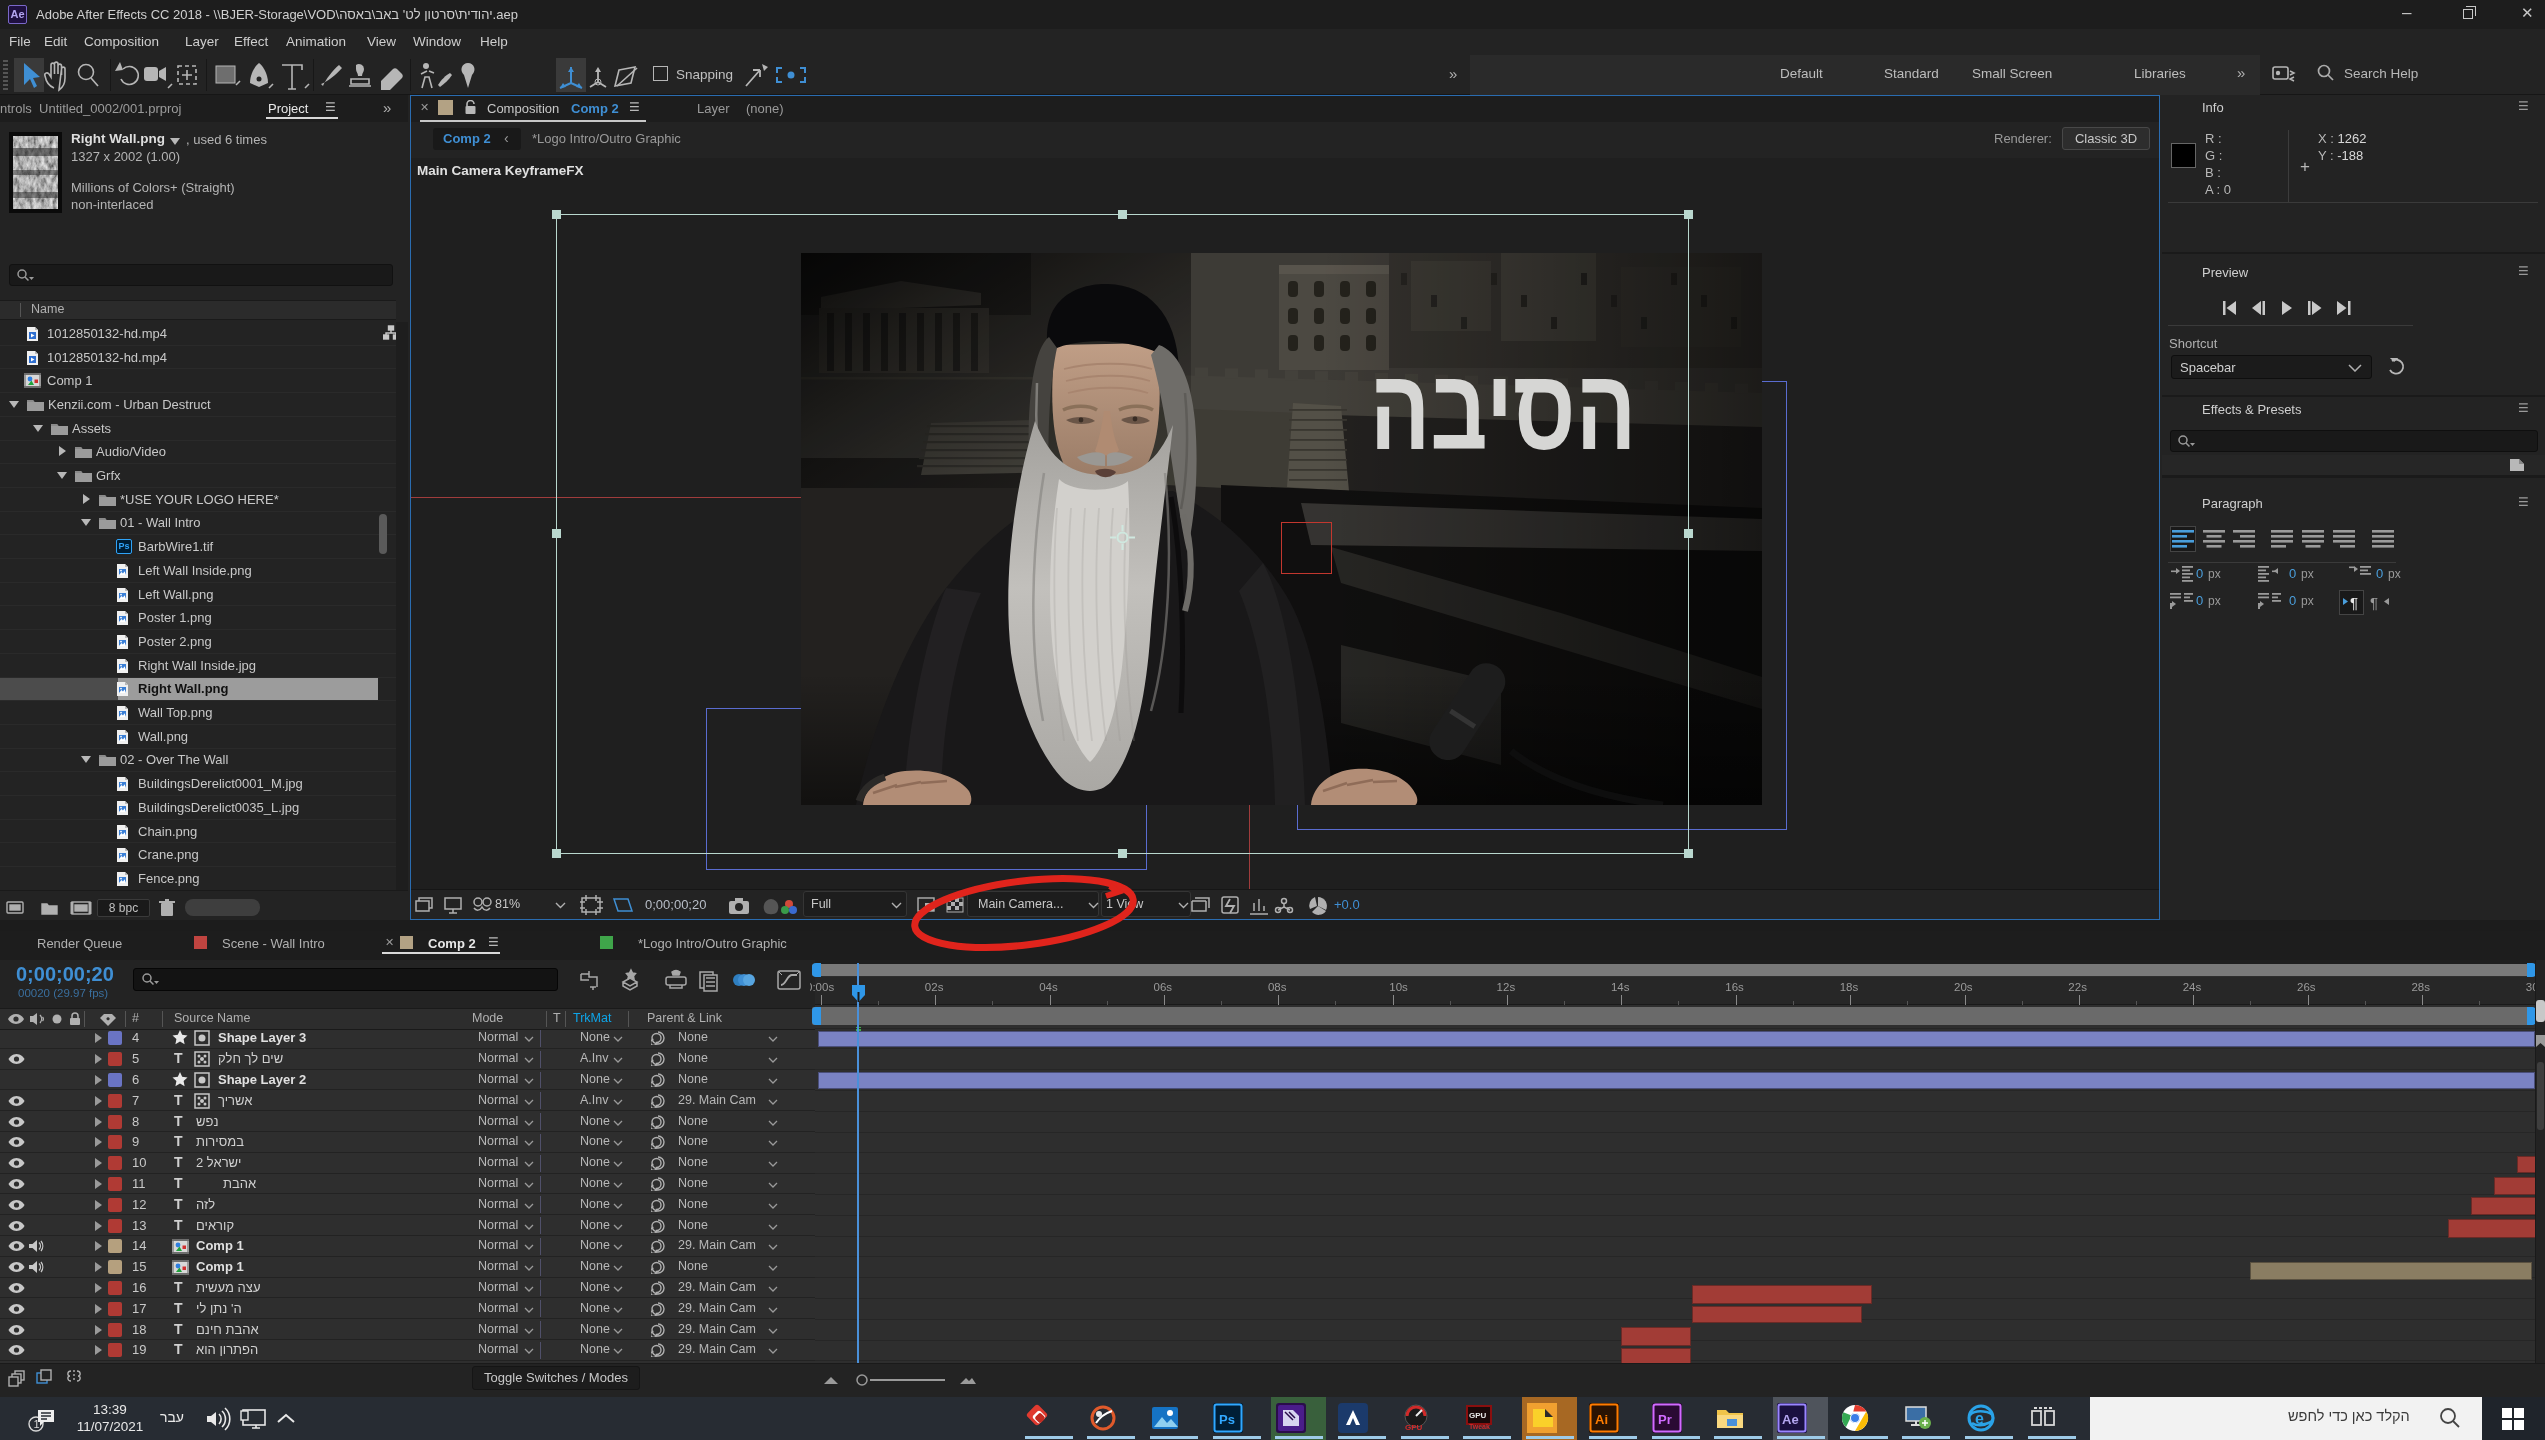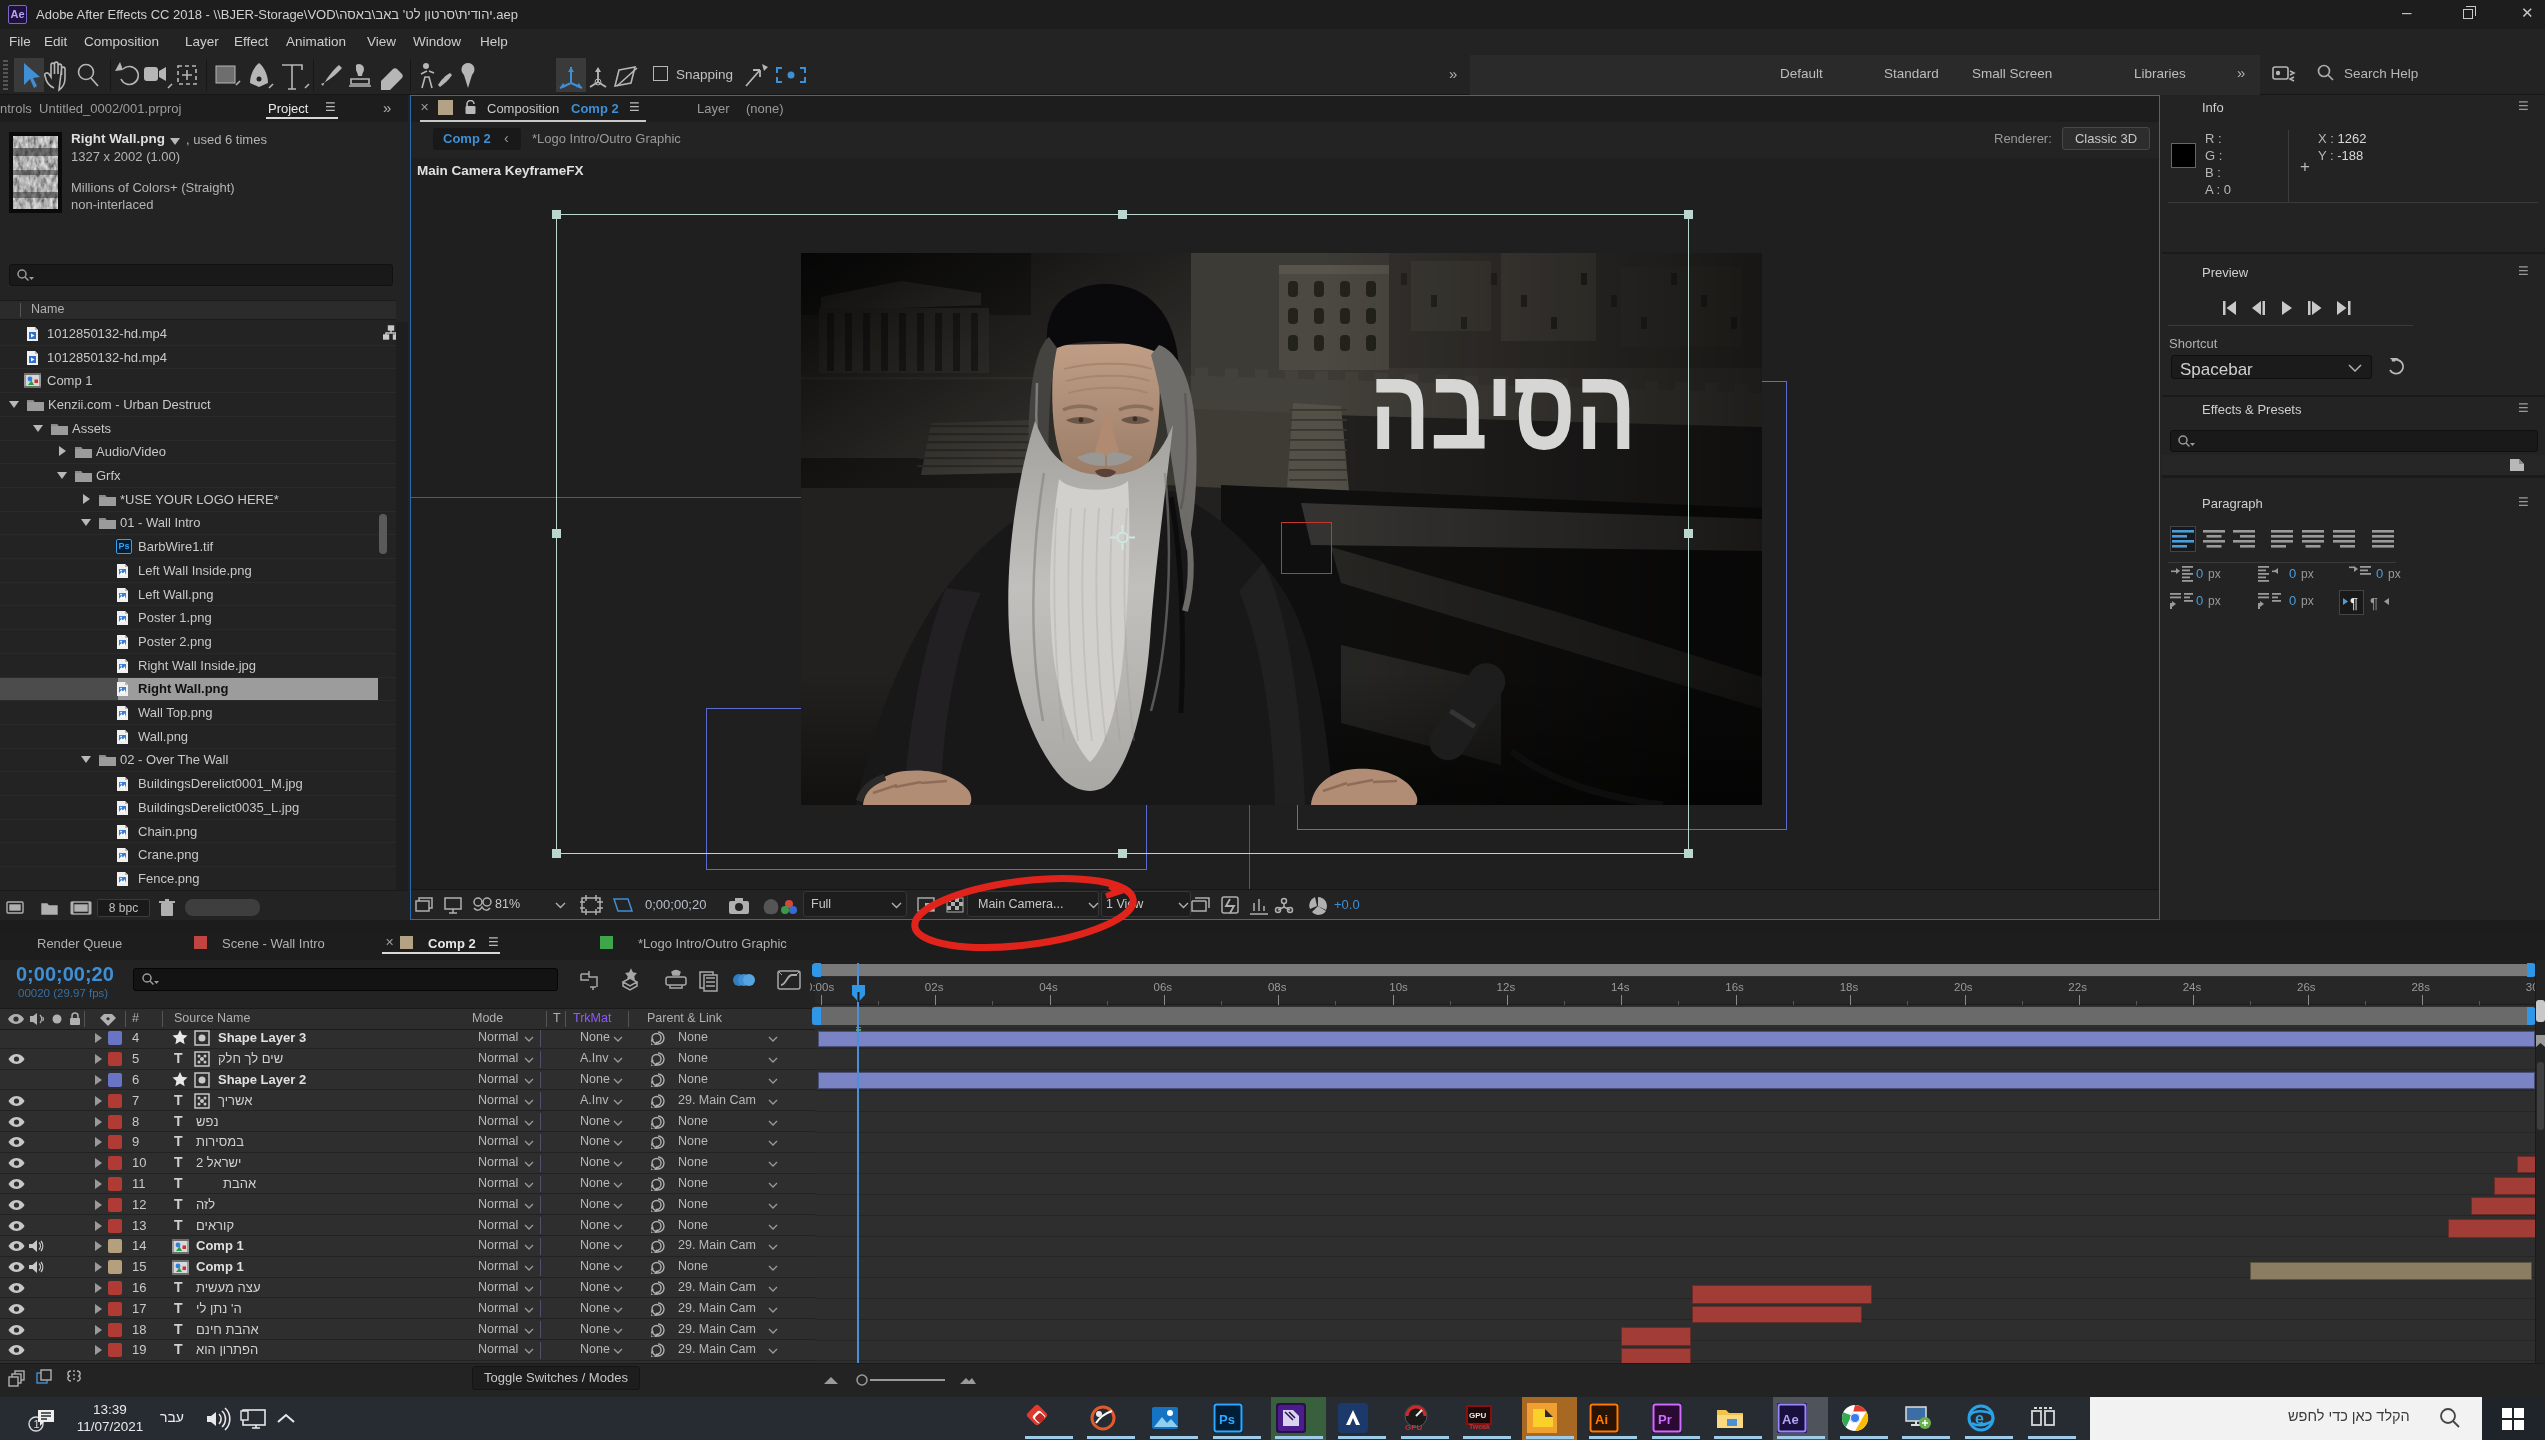"Spacebar" div.tx { font-size: 17px -> 13px }
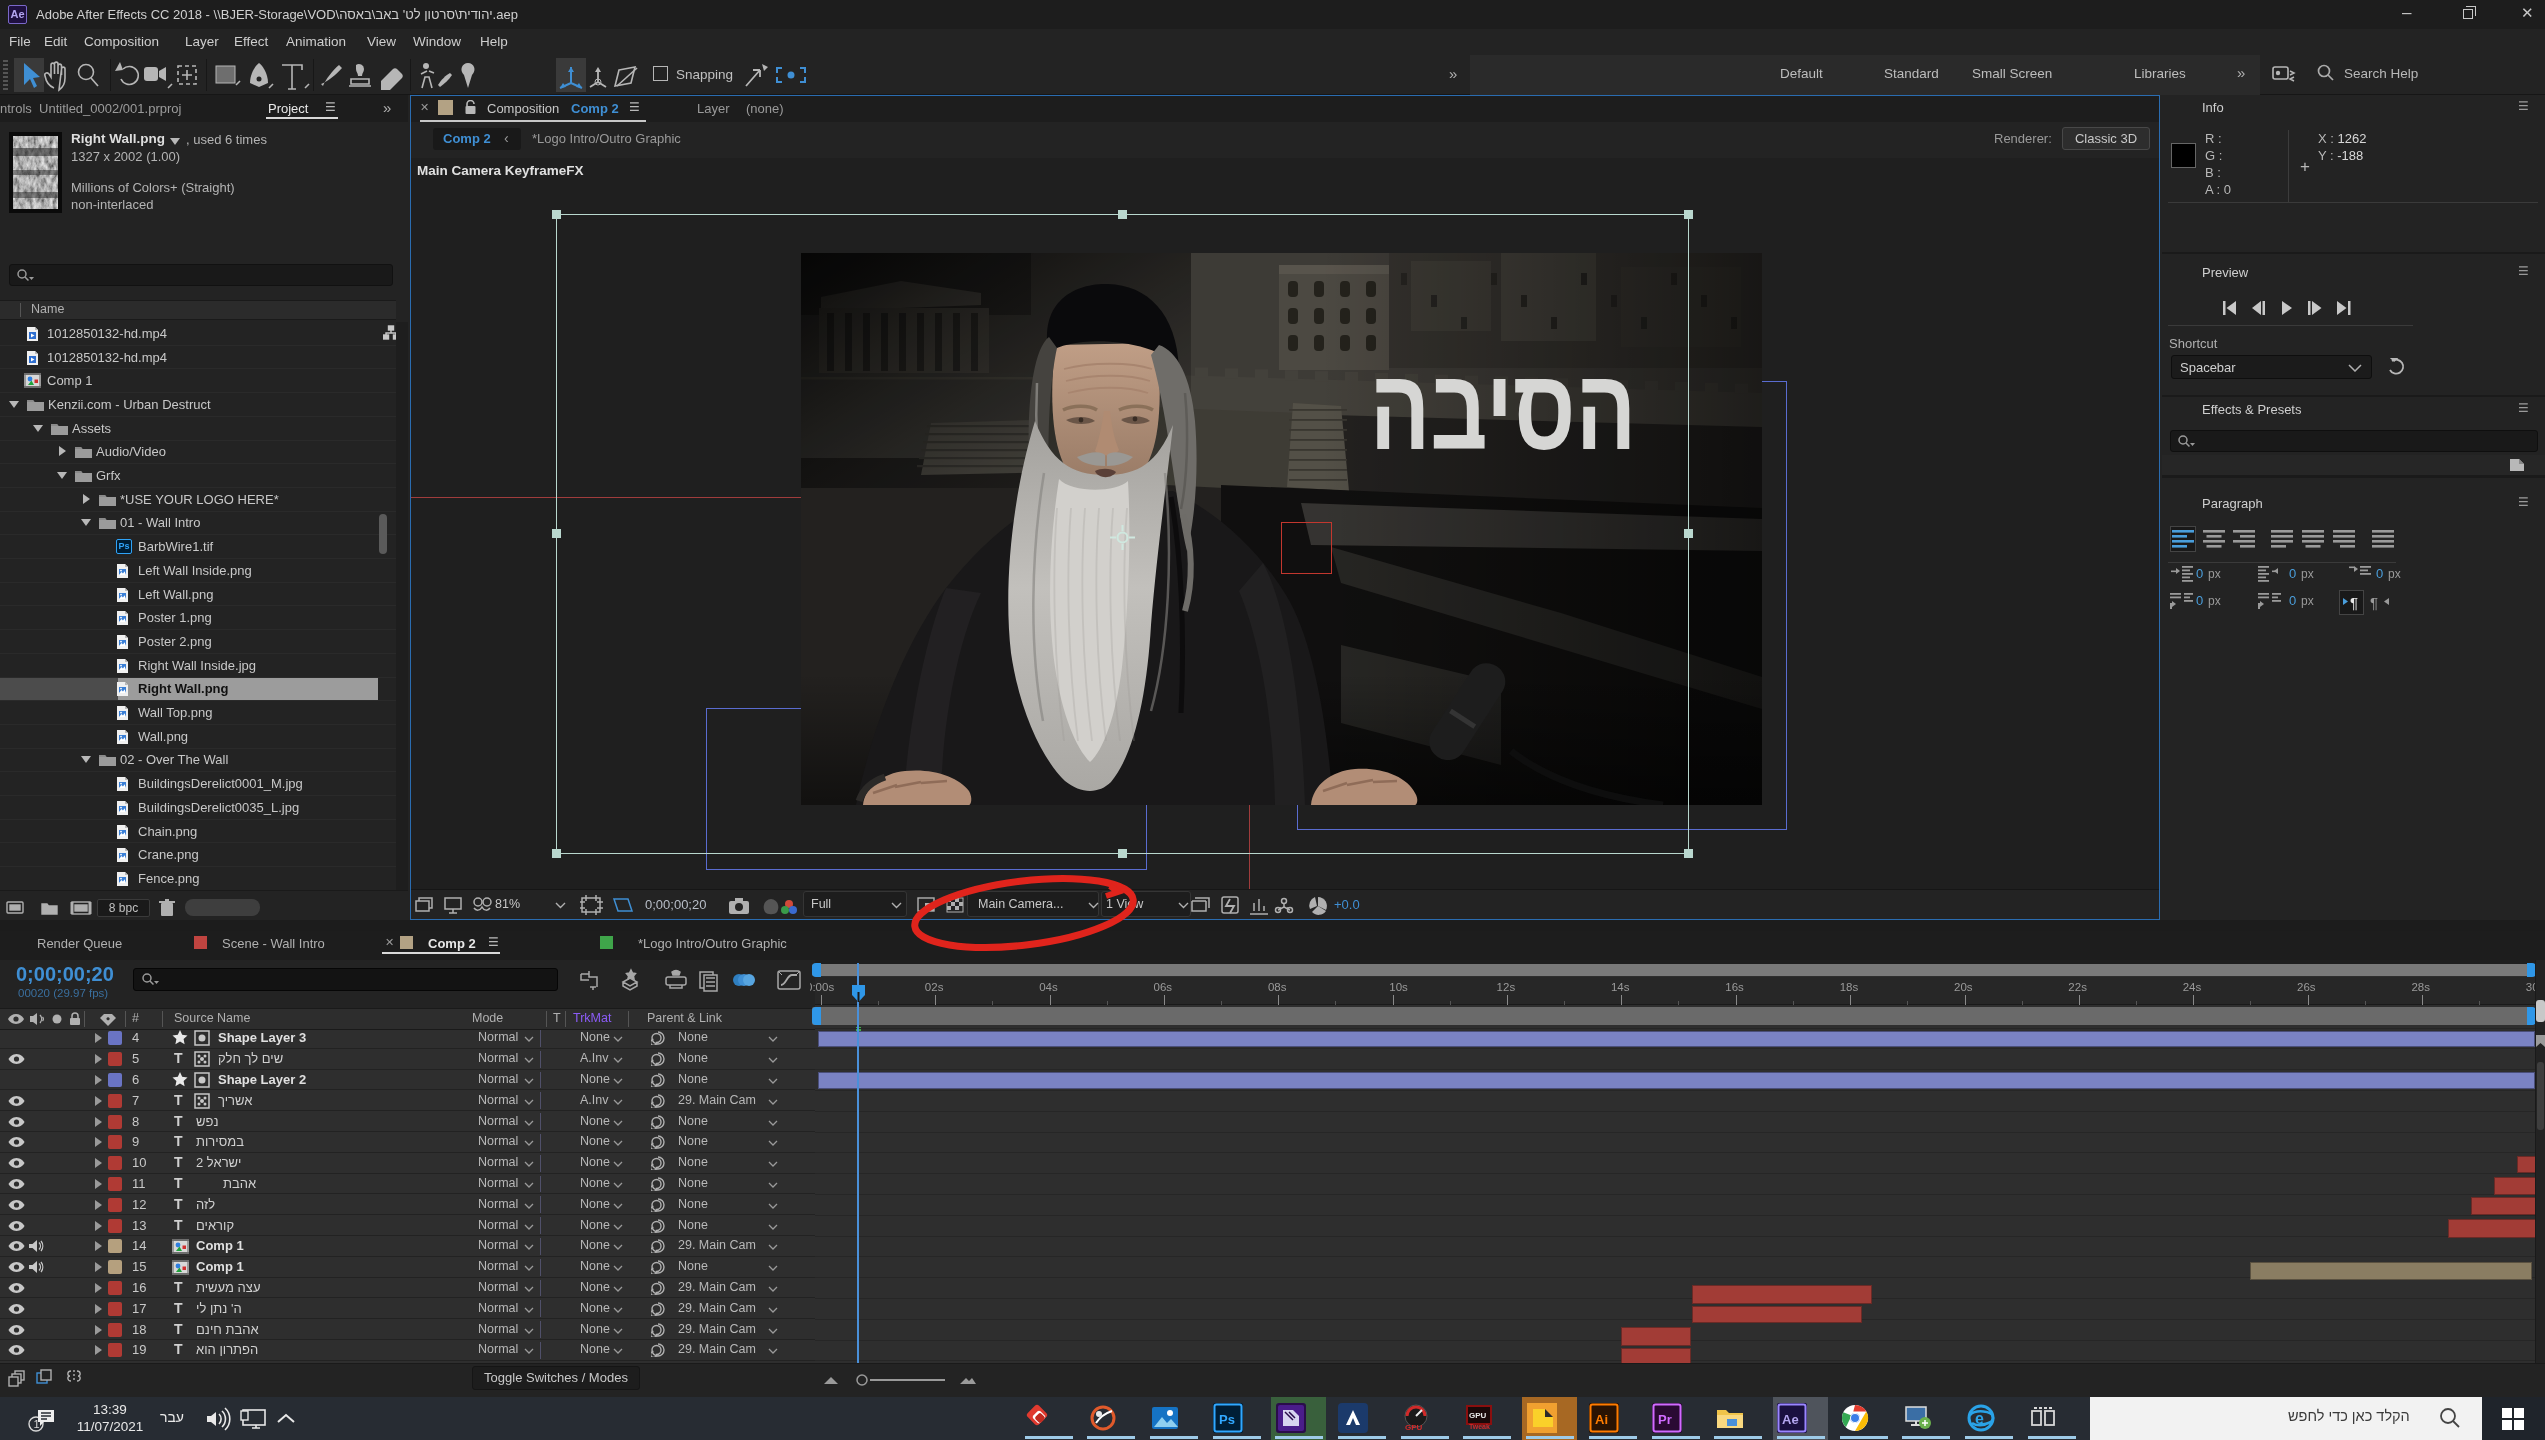"TrkMat" div.tx { color: #8b5cf6 -> #0ea5e9 }
